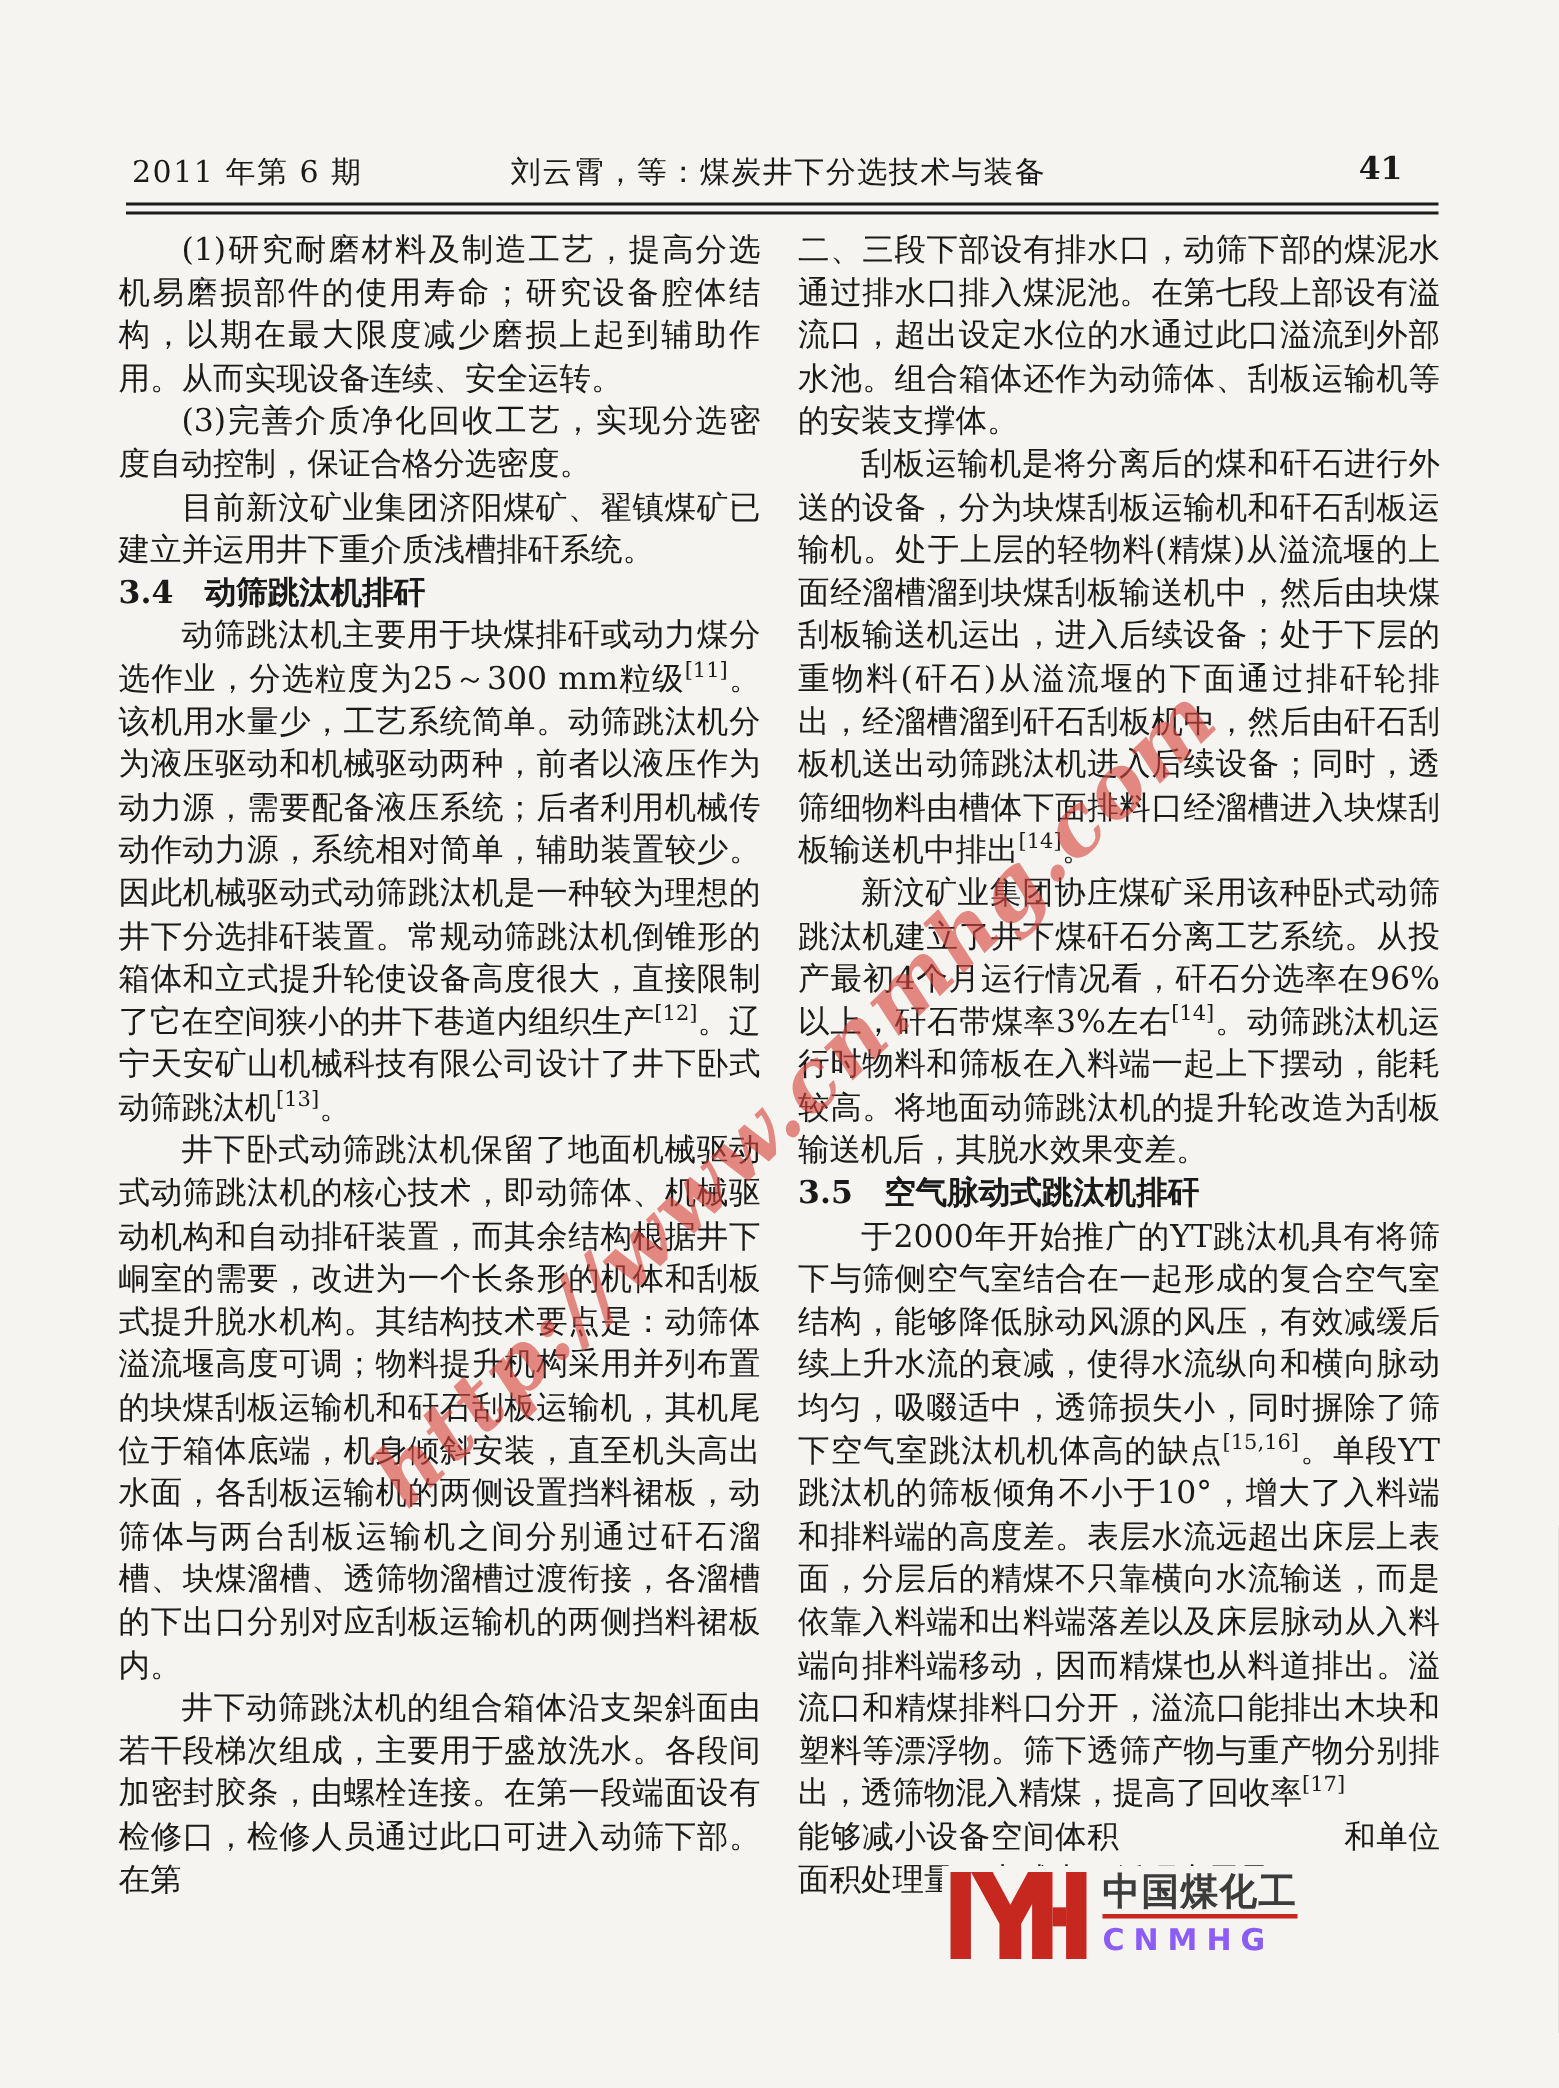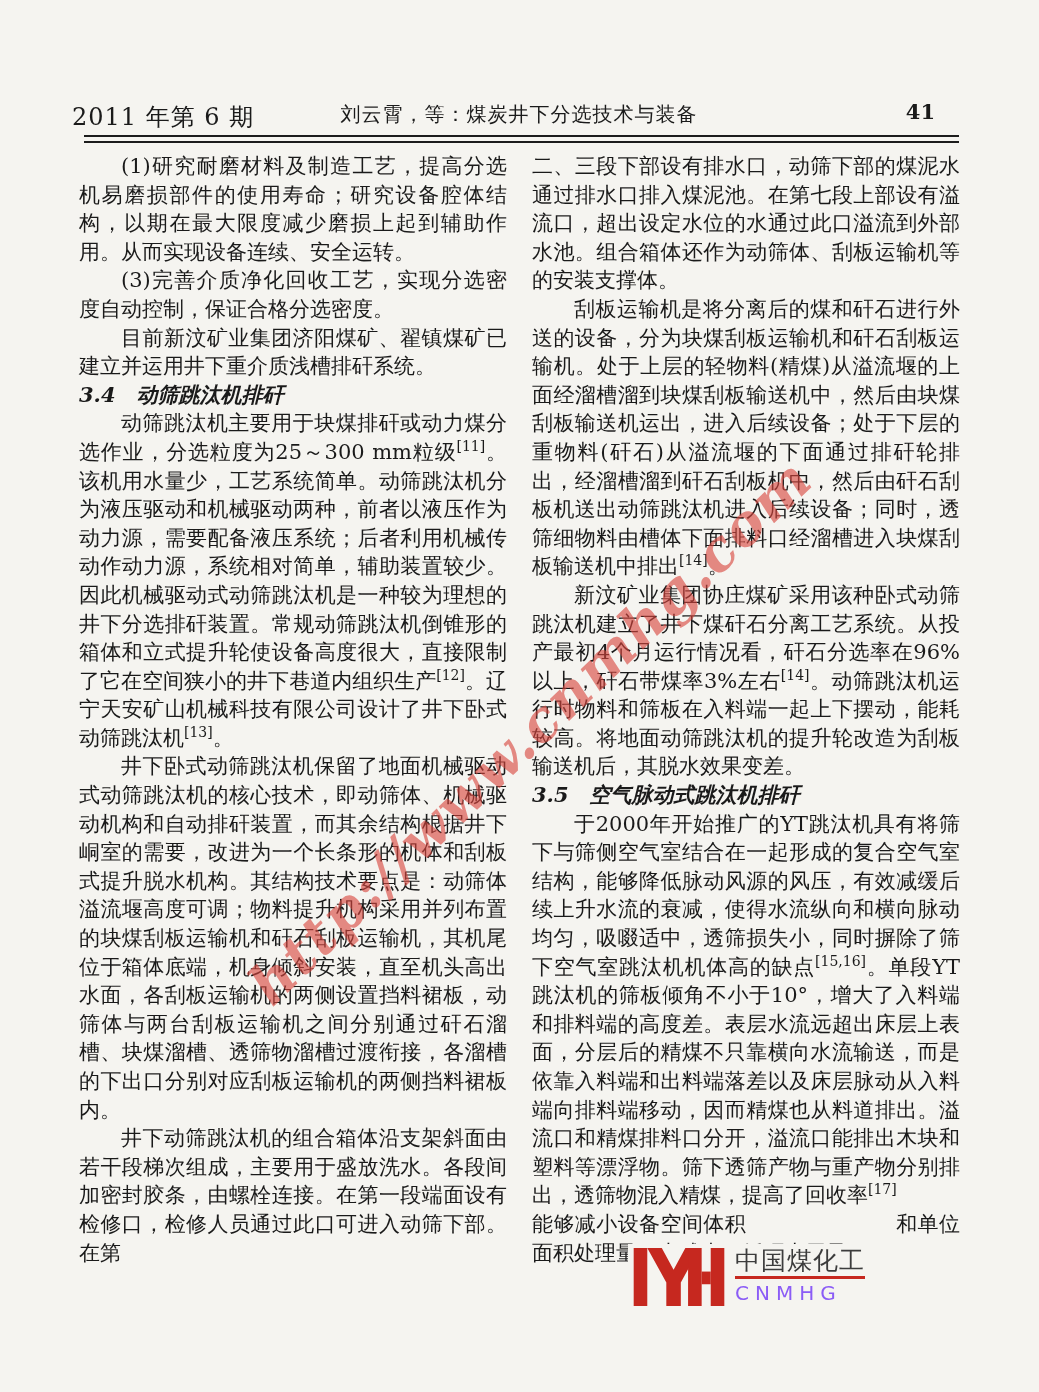"2011 年第 6 期" .issue { font-size: 24px -> 20px; left: 72px -> 88px }
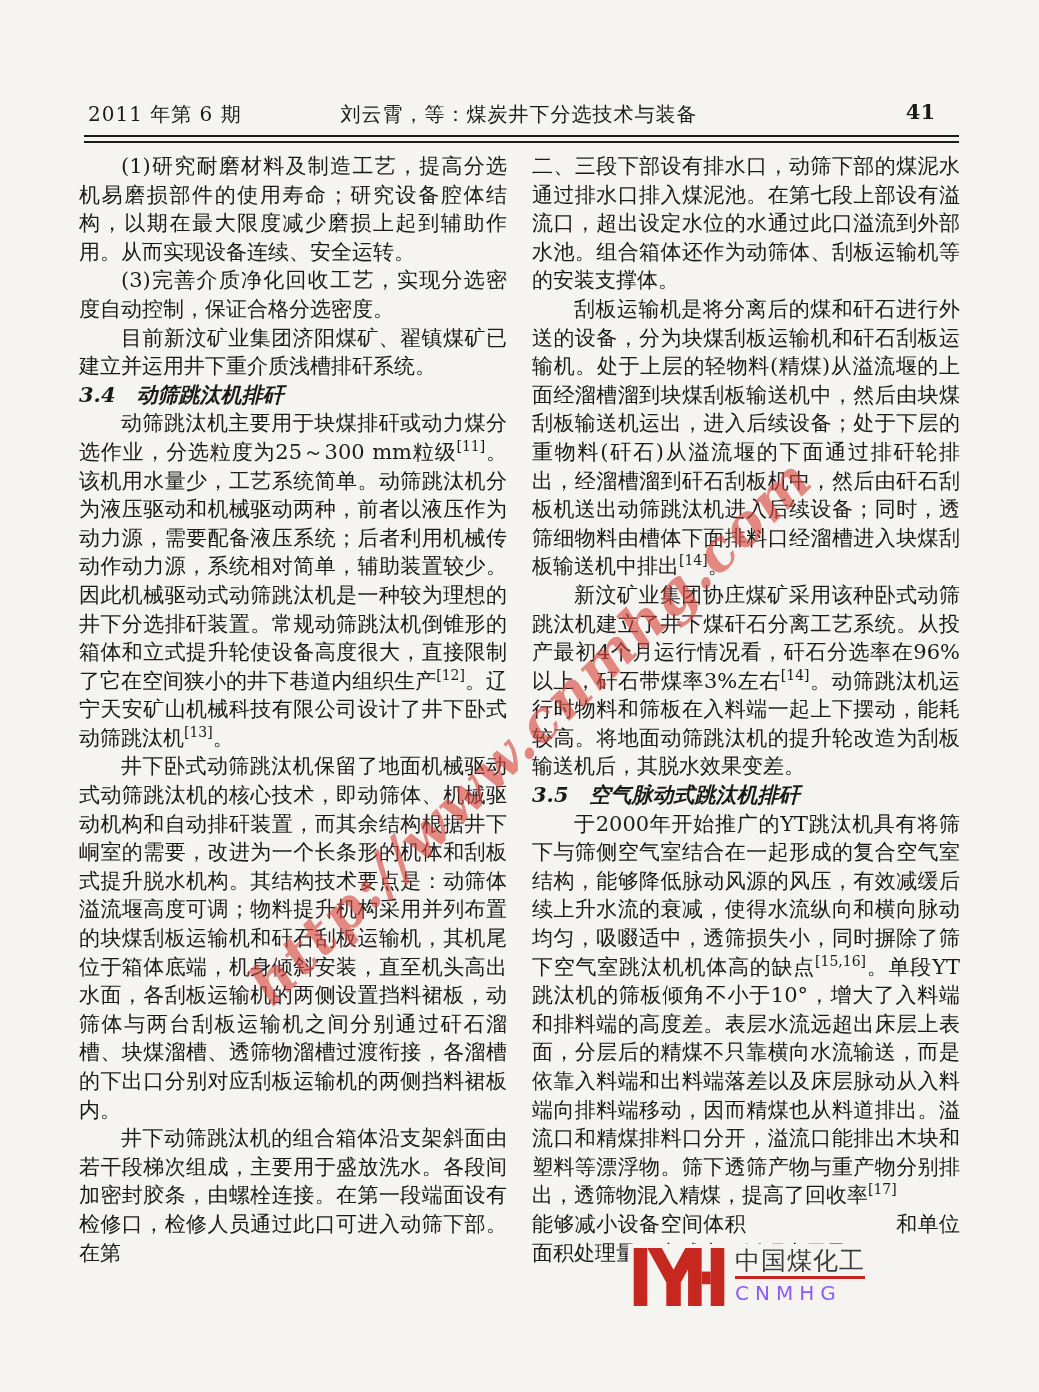"3.4 动筛跳汰机排矸" .heading { font-style: italic -> none }
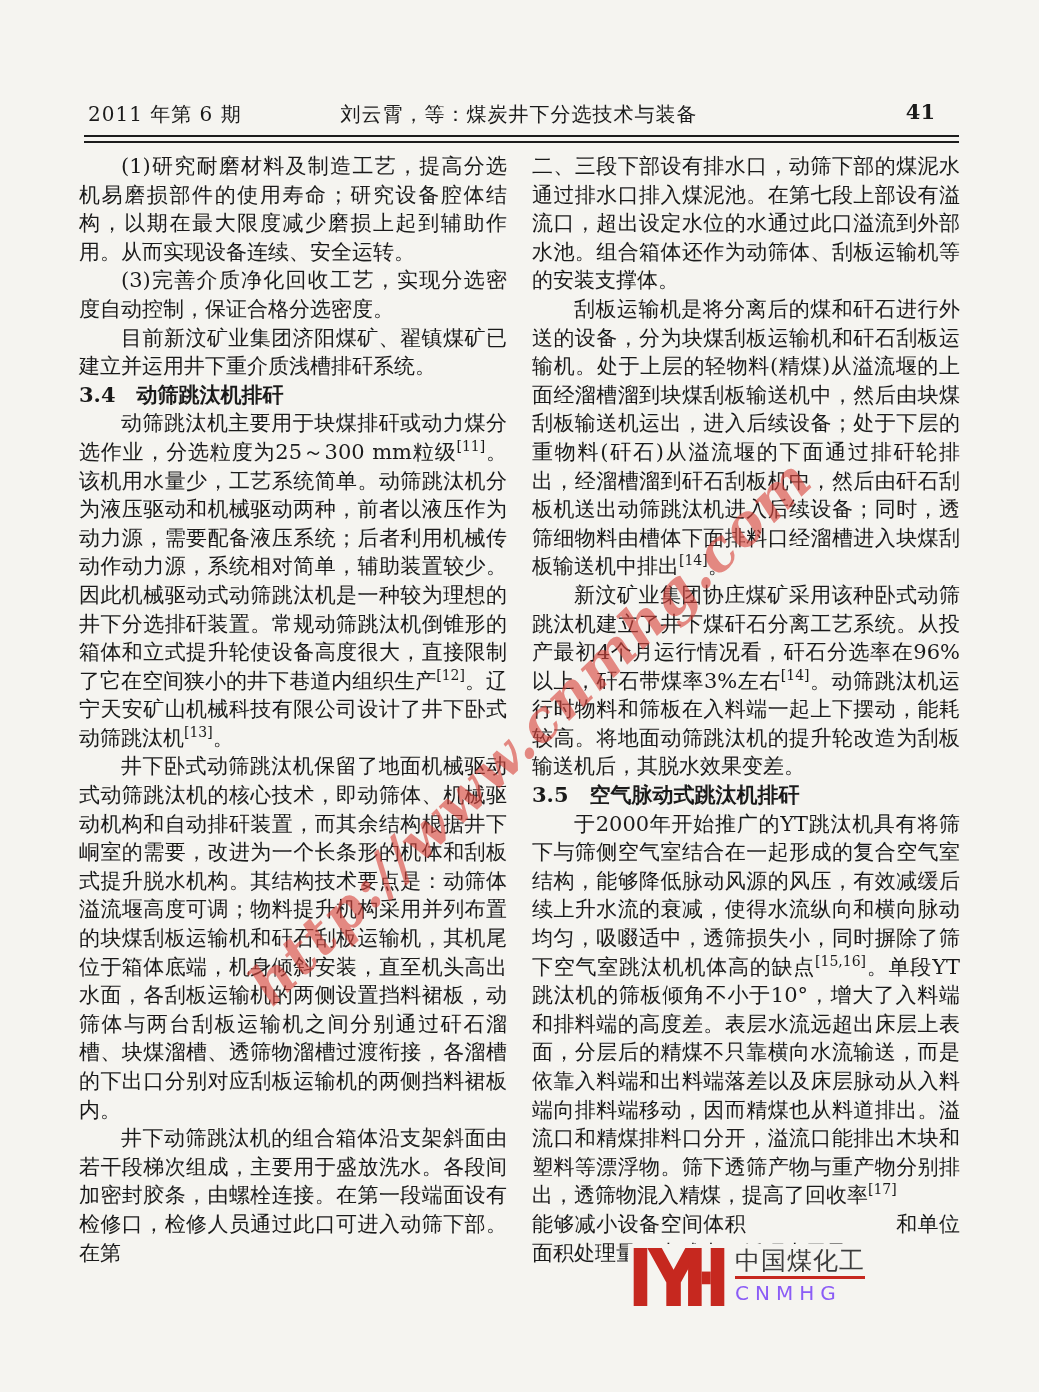"中国煤化工" .logo-txt { font-weight: none -> bold }
